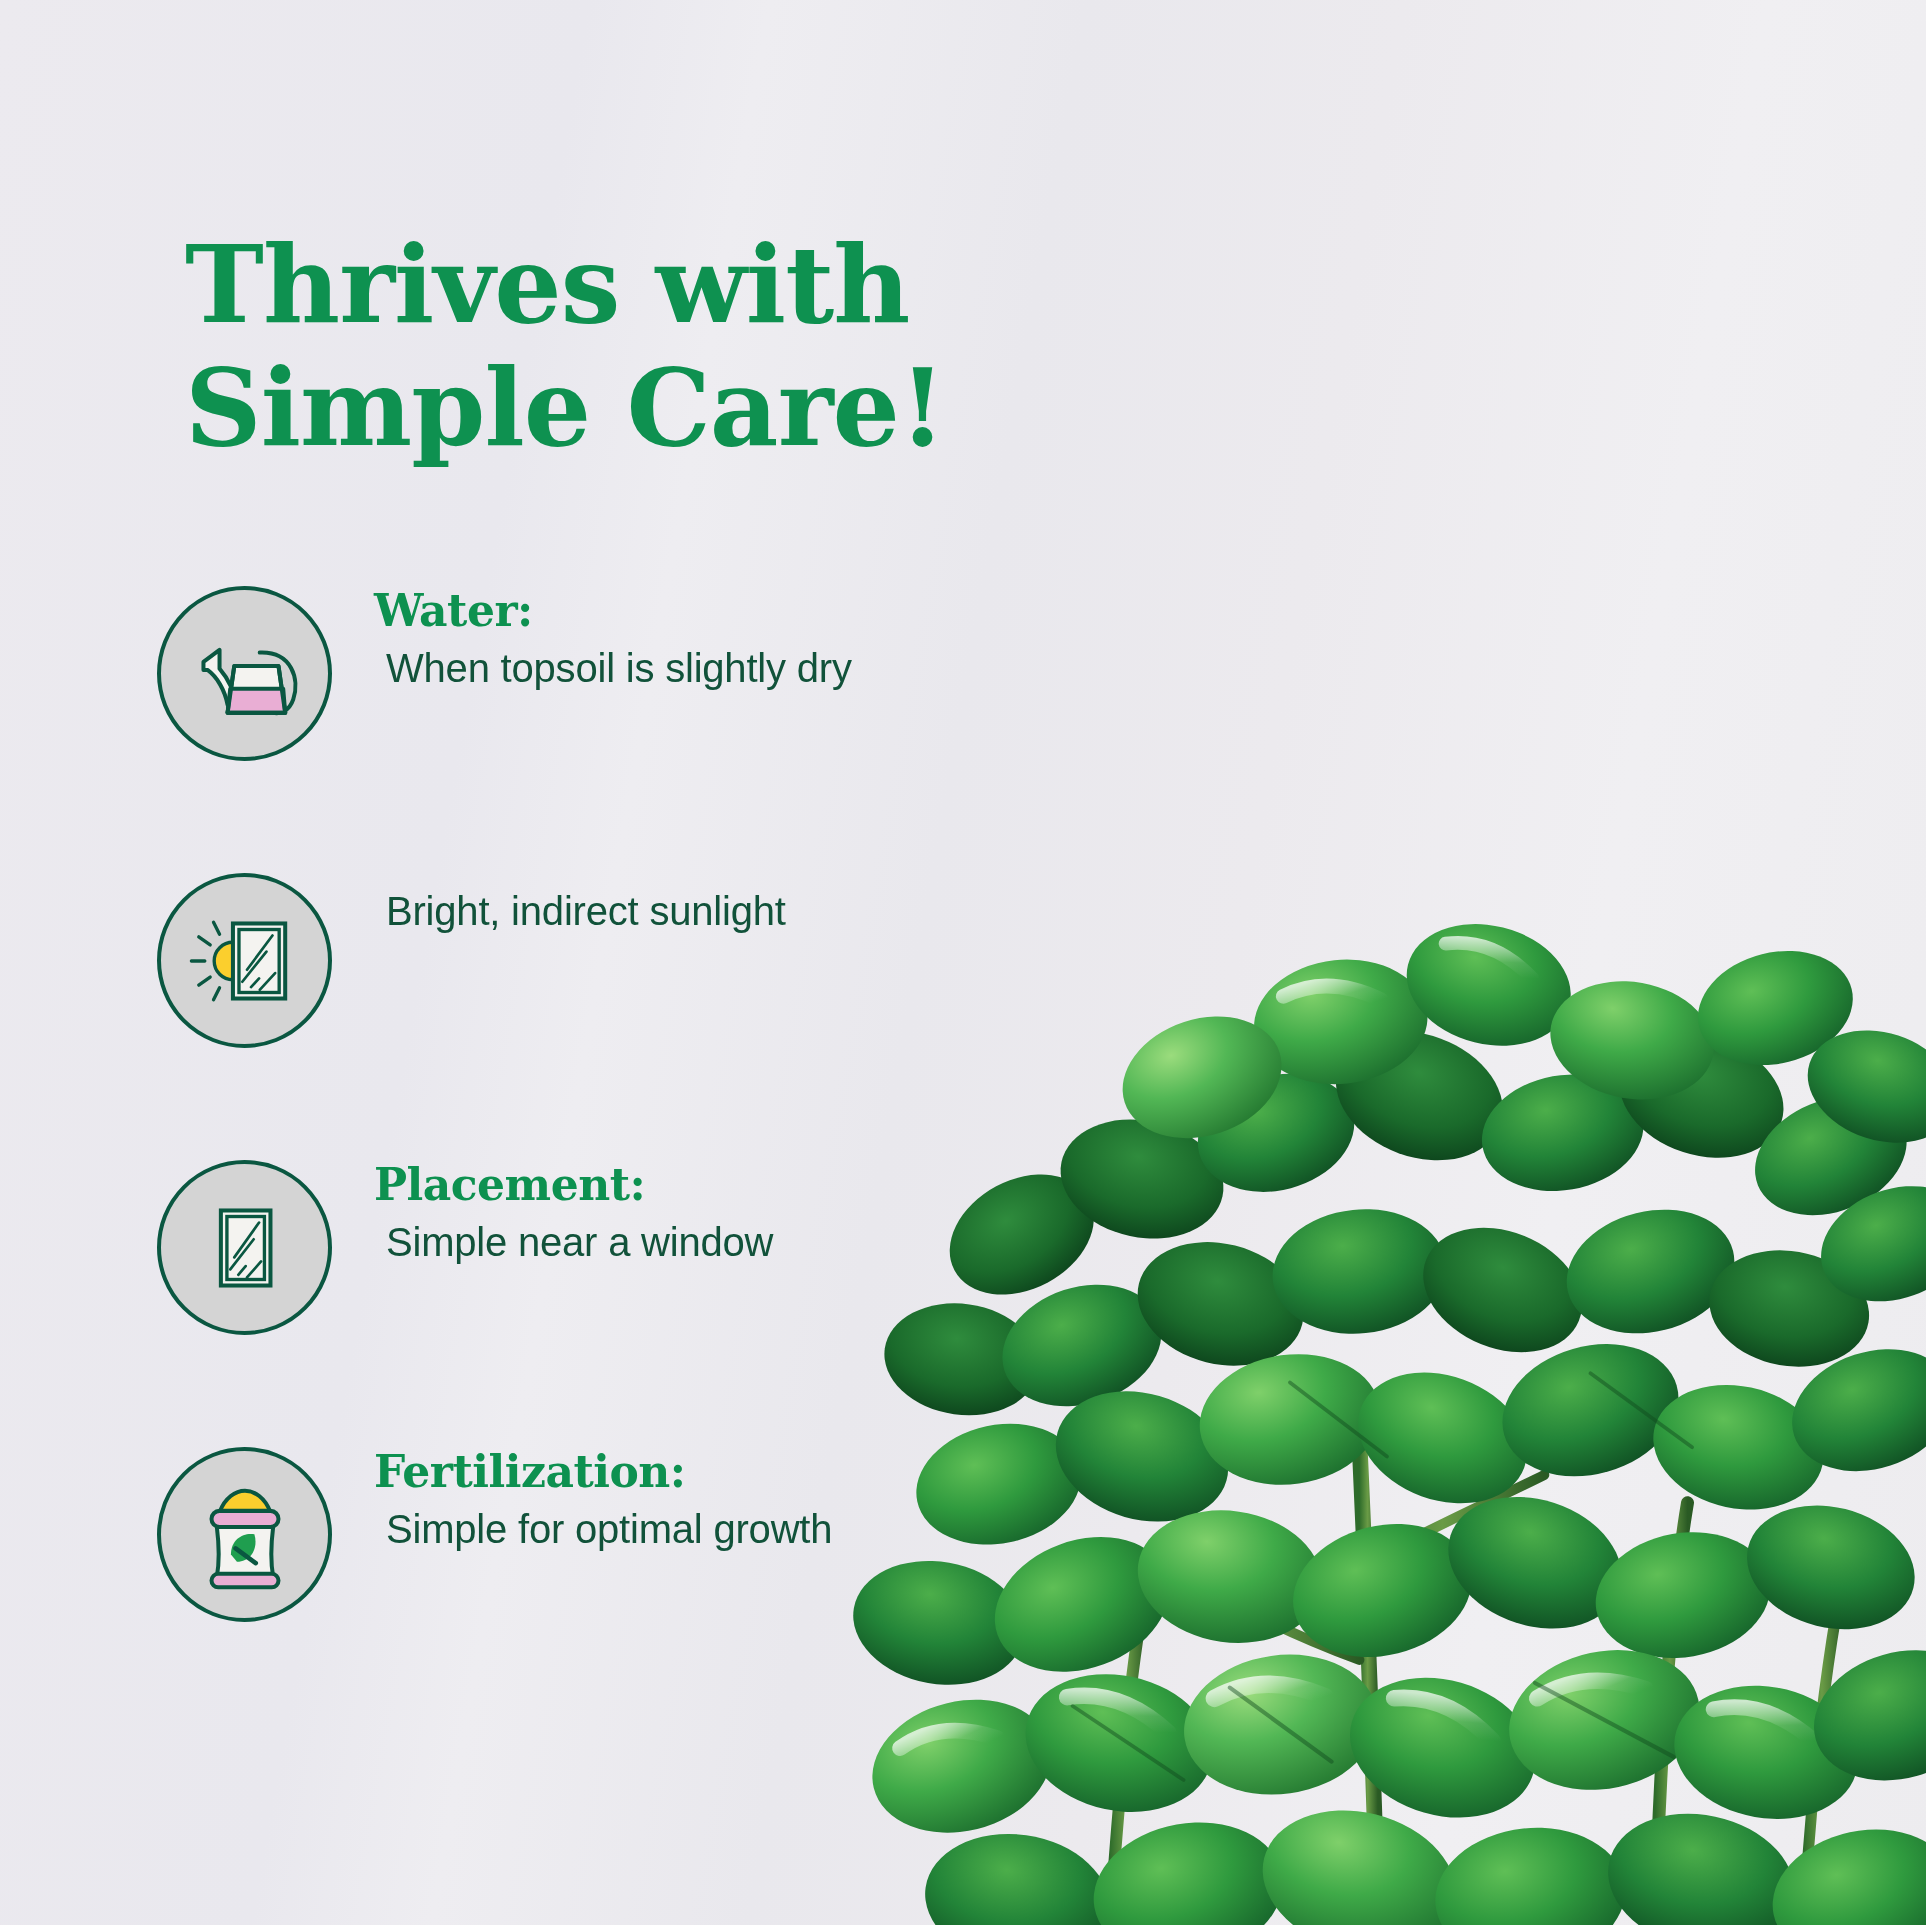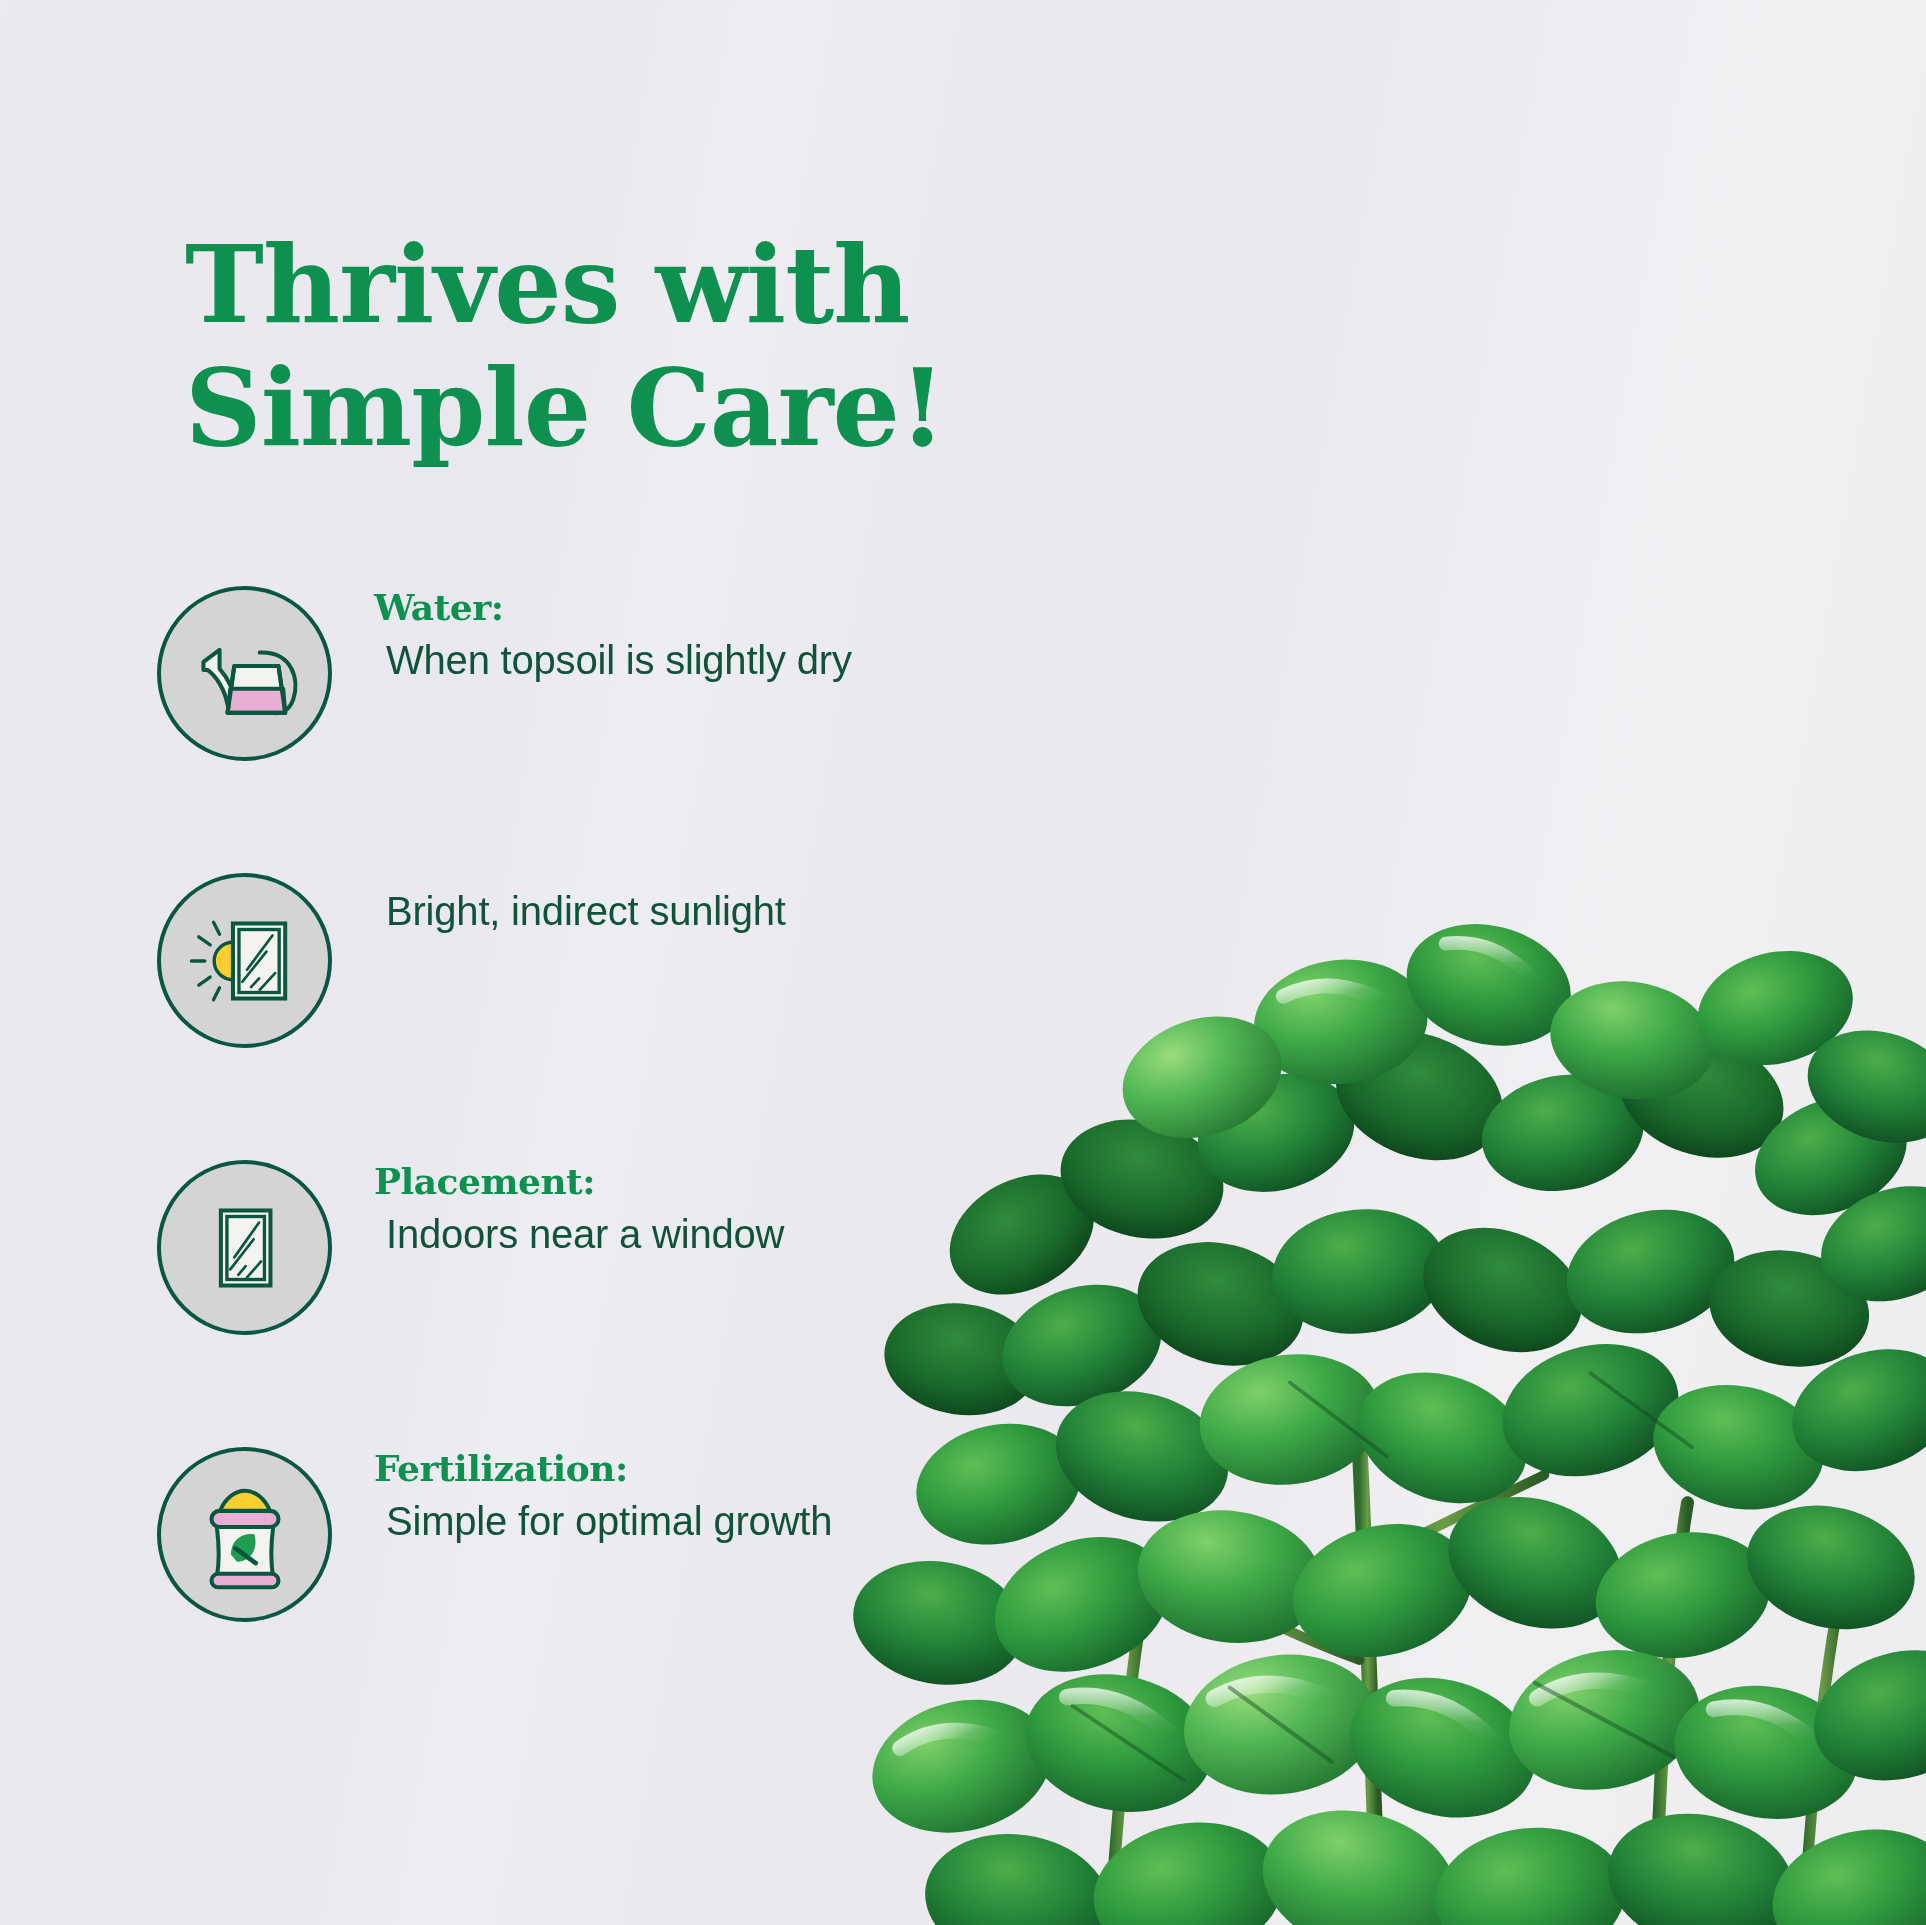"Water:" .care-label { font-size: 36px -> 44px }
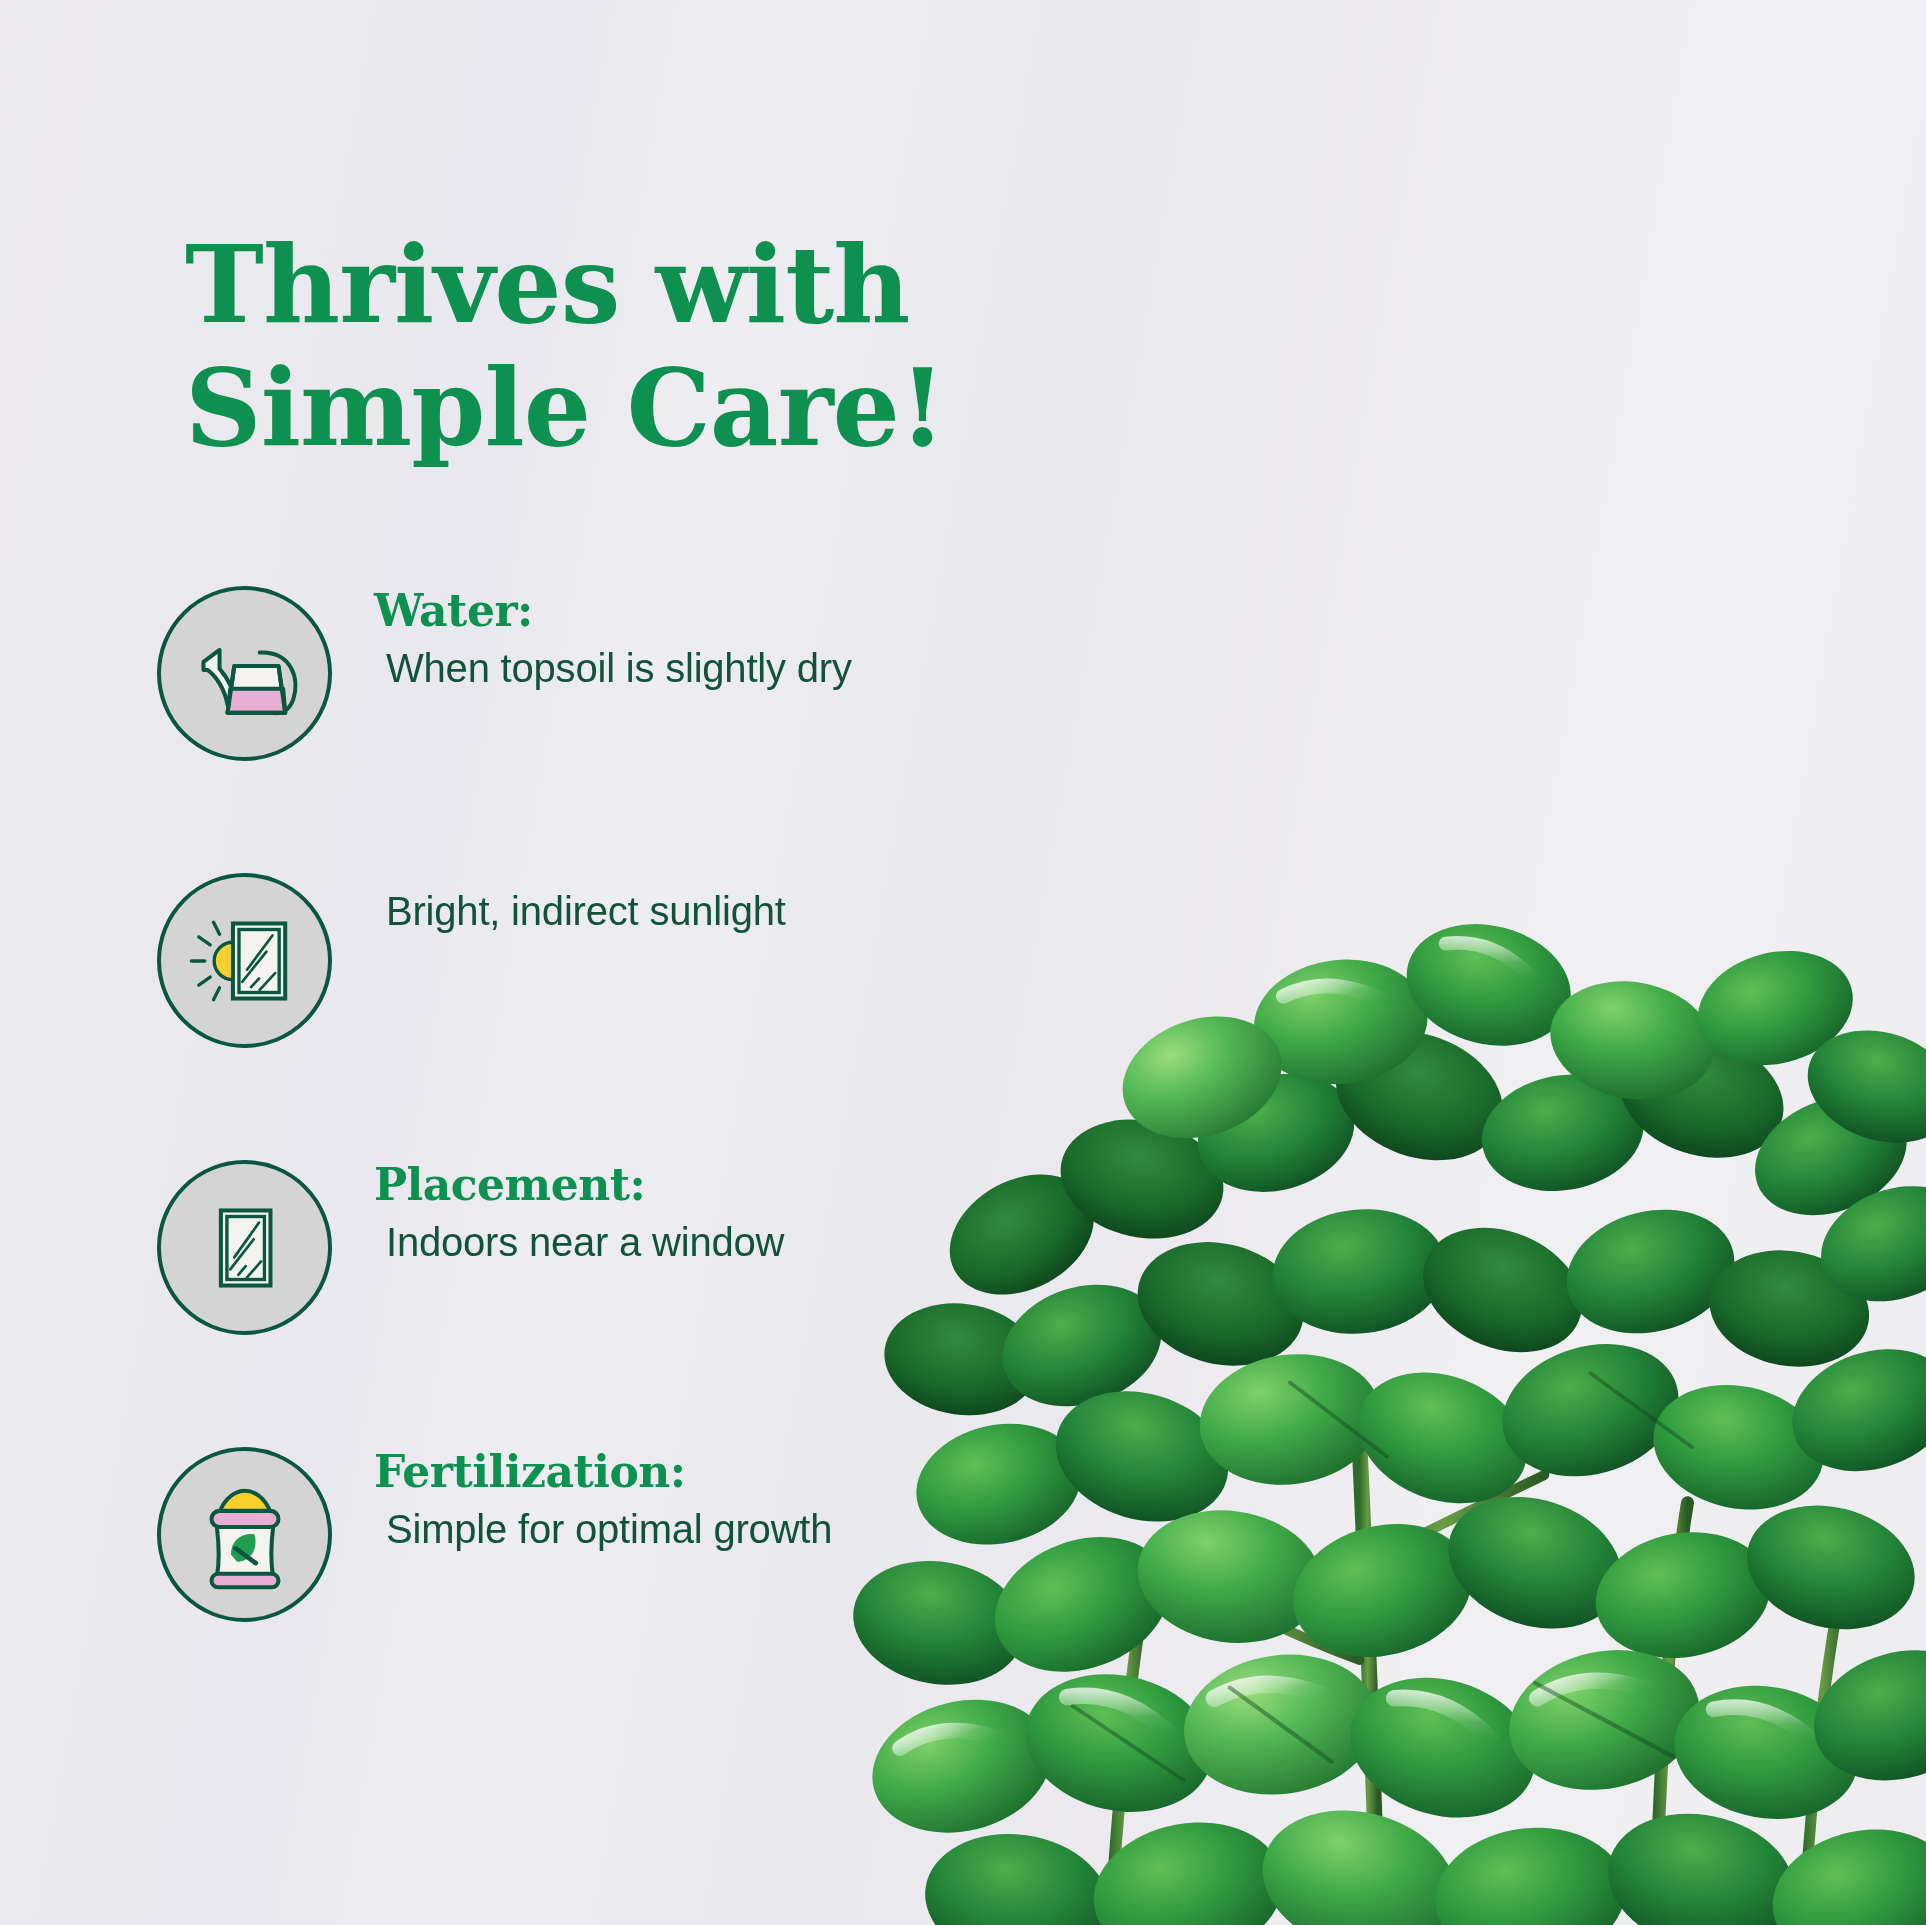"Indoors near a window" div.care-desc { text: Indoors -> Simple }
